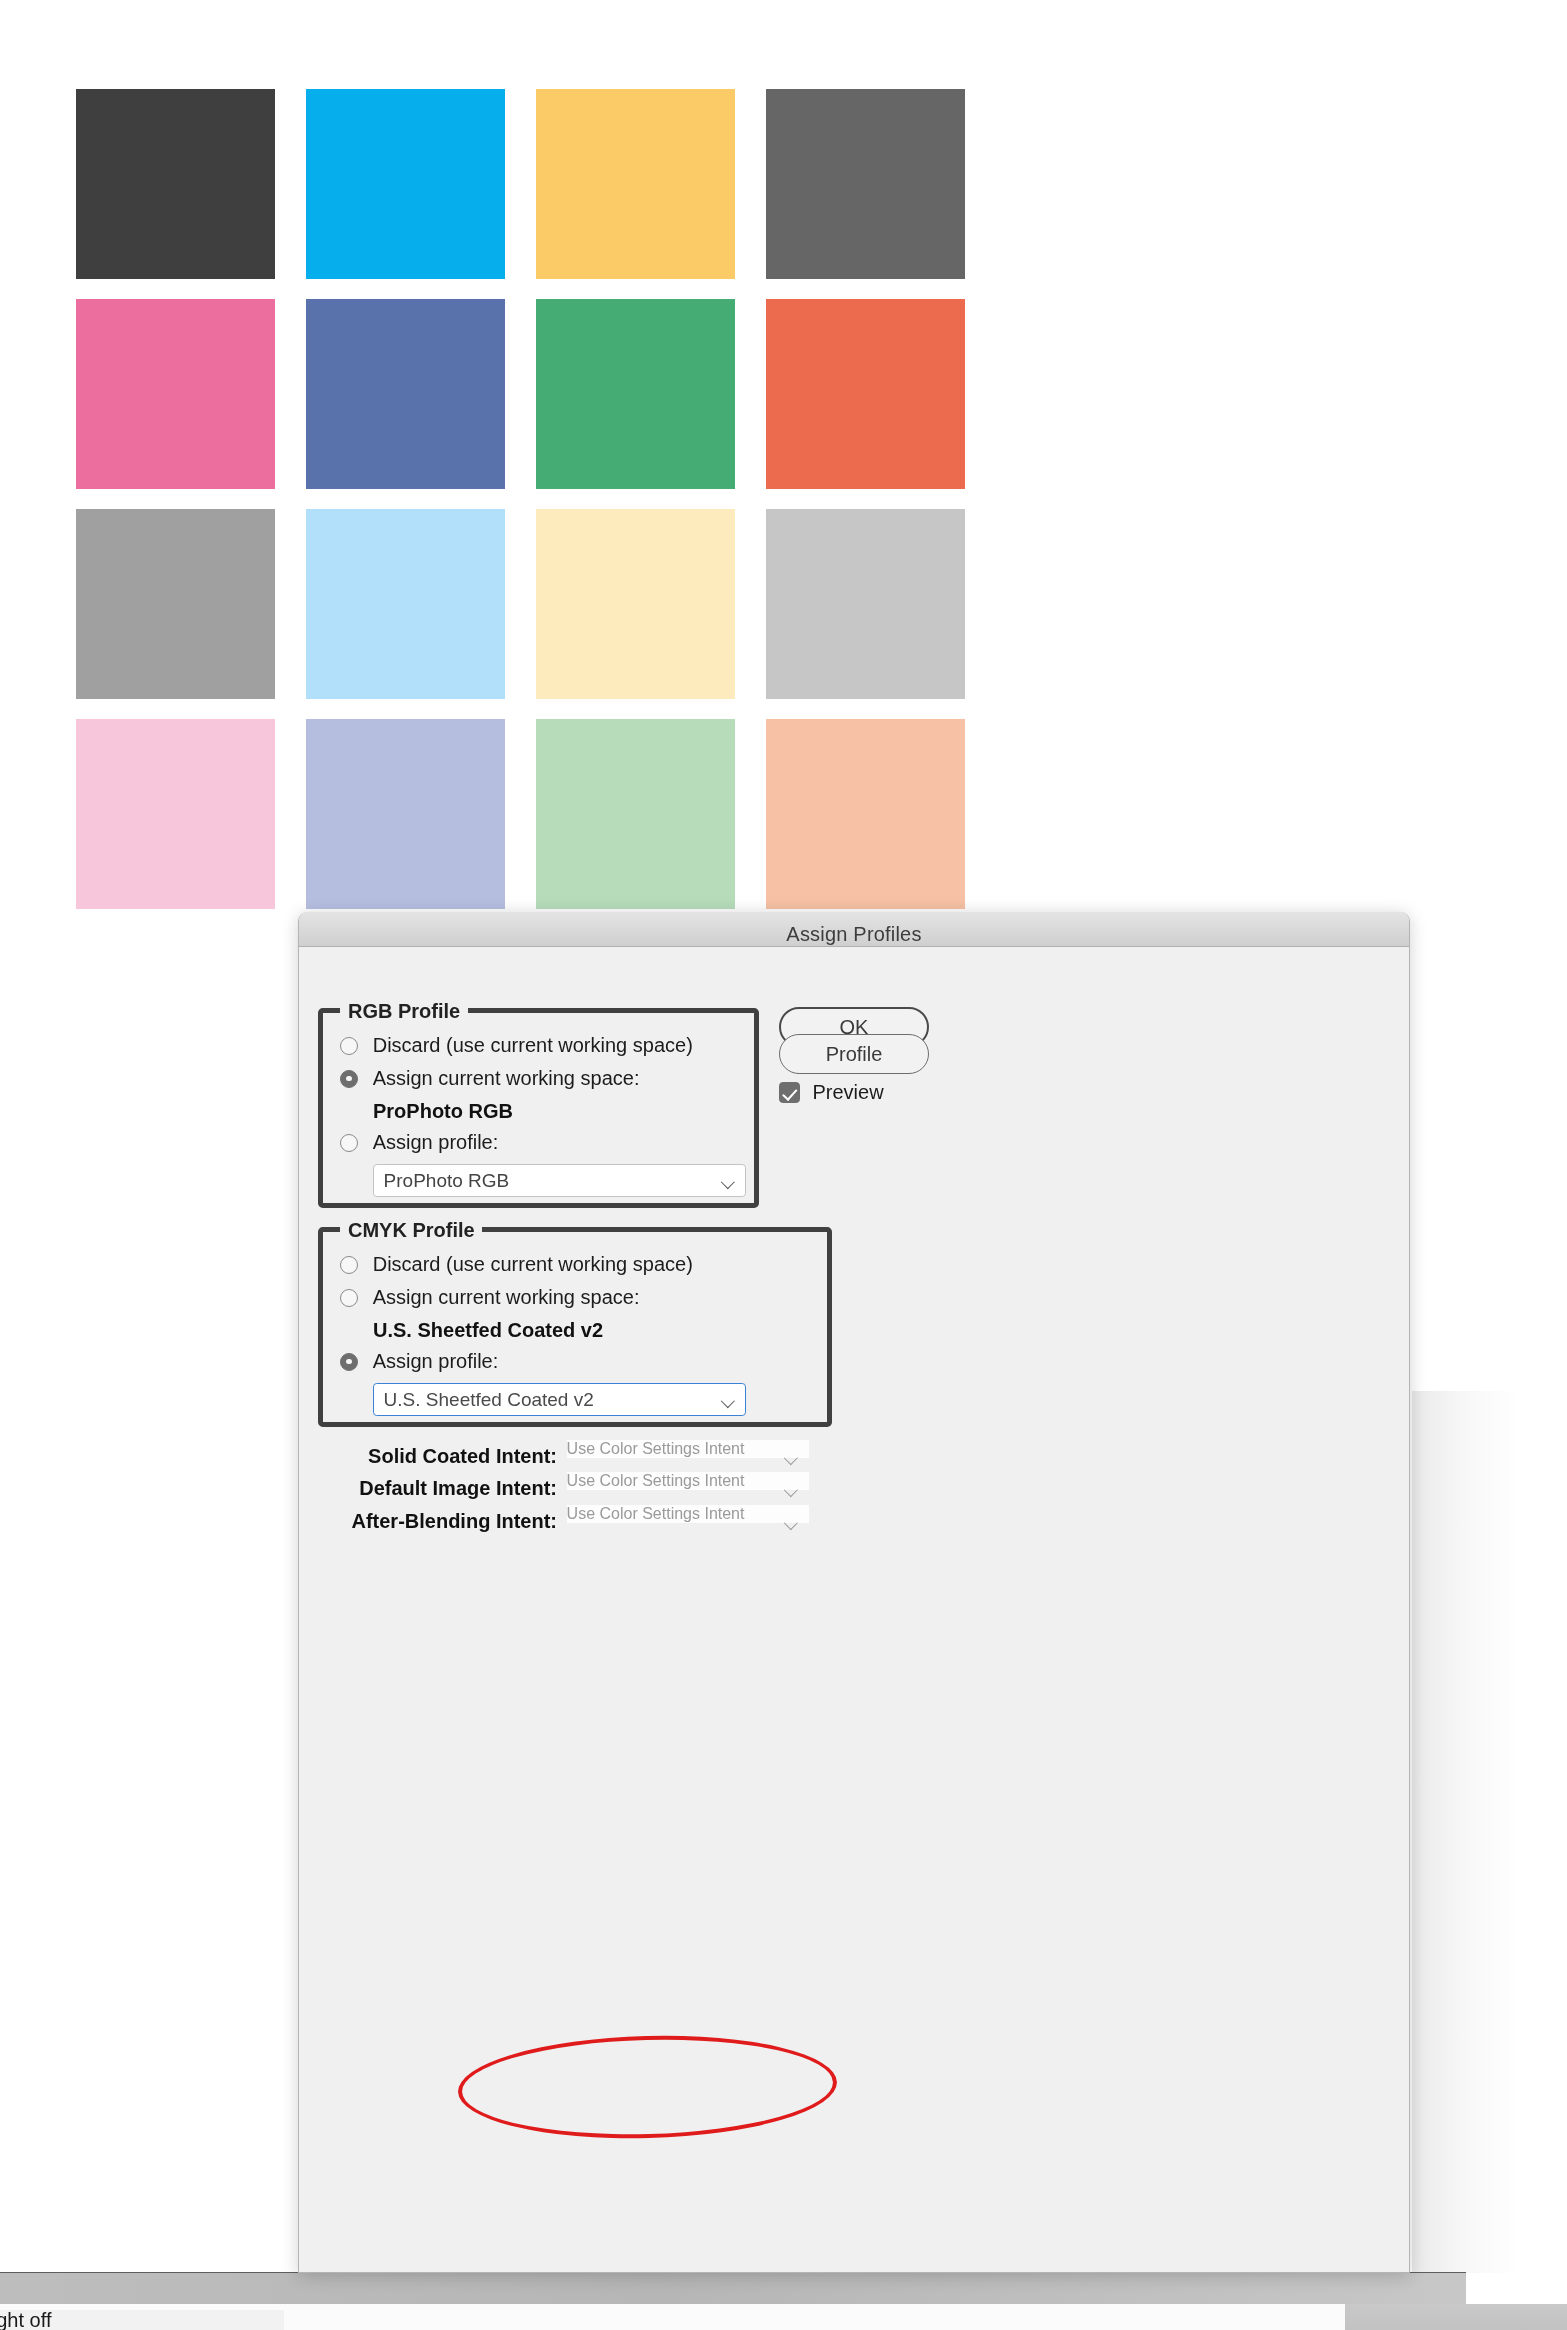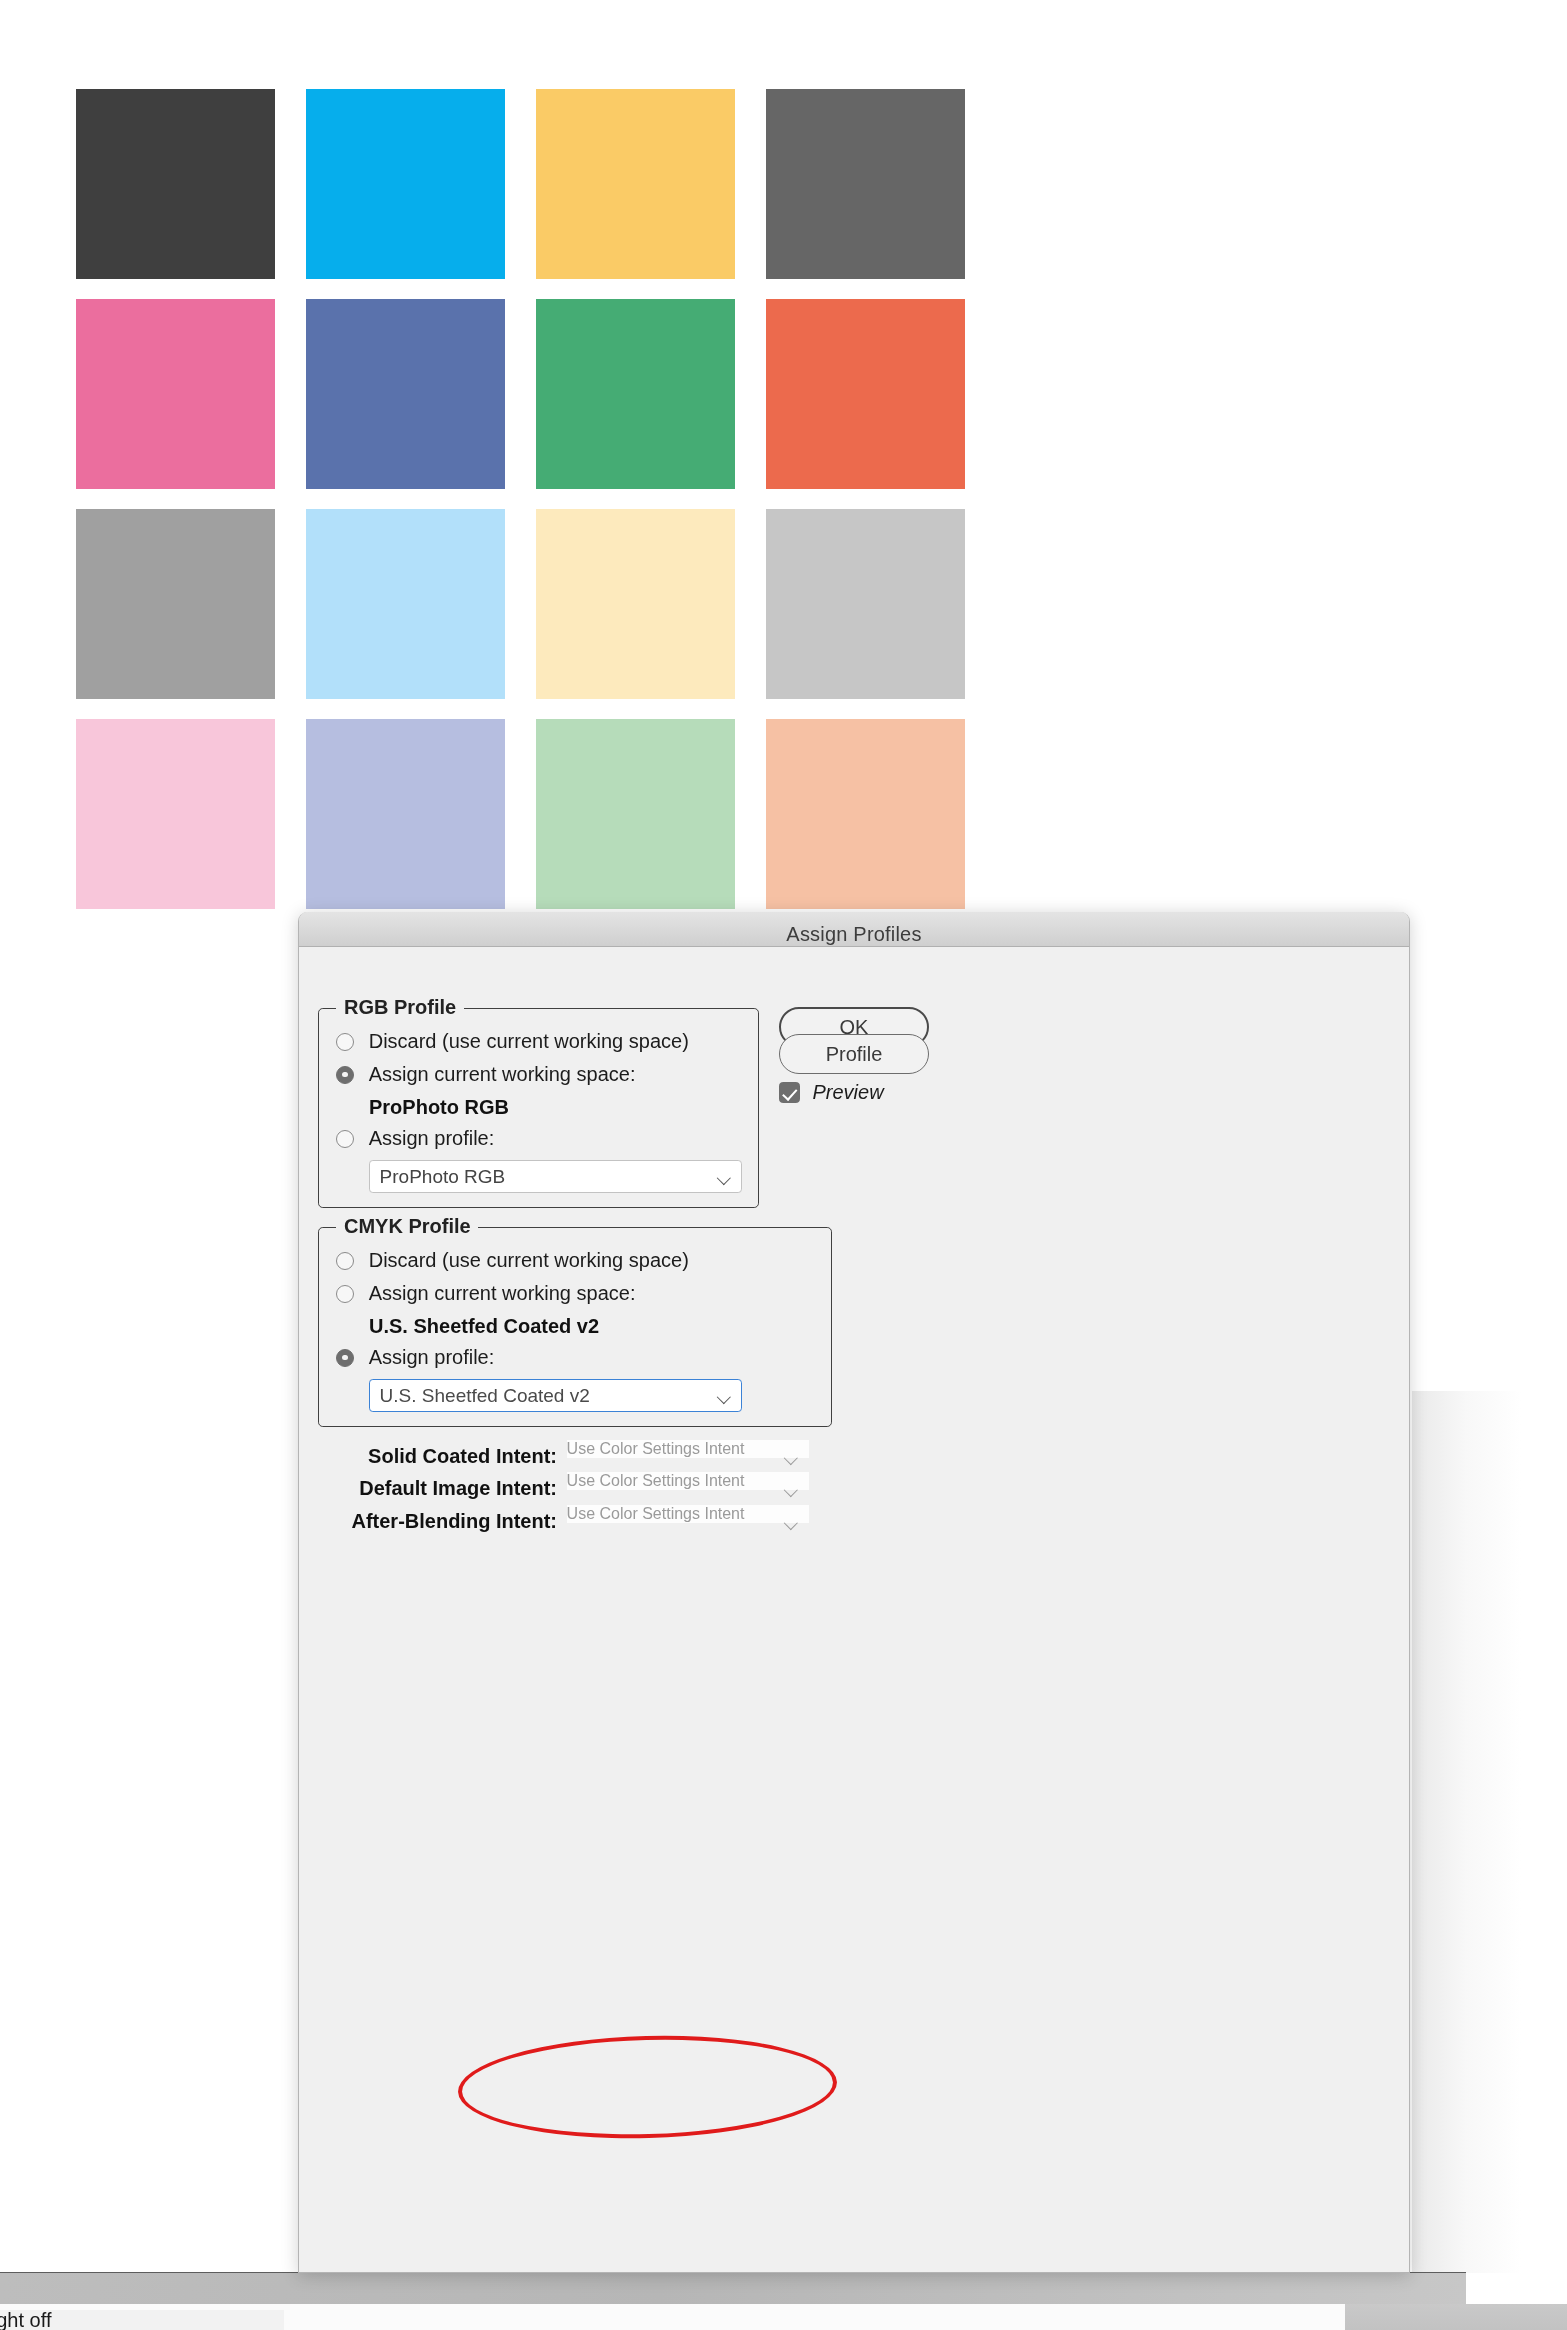"RGB Profile" .group-box { border: 1px solid #404040 -> 5px solid #404040 }
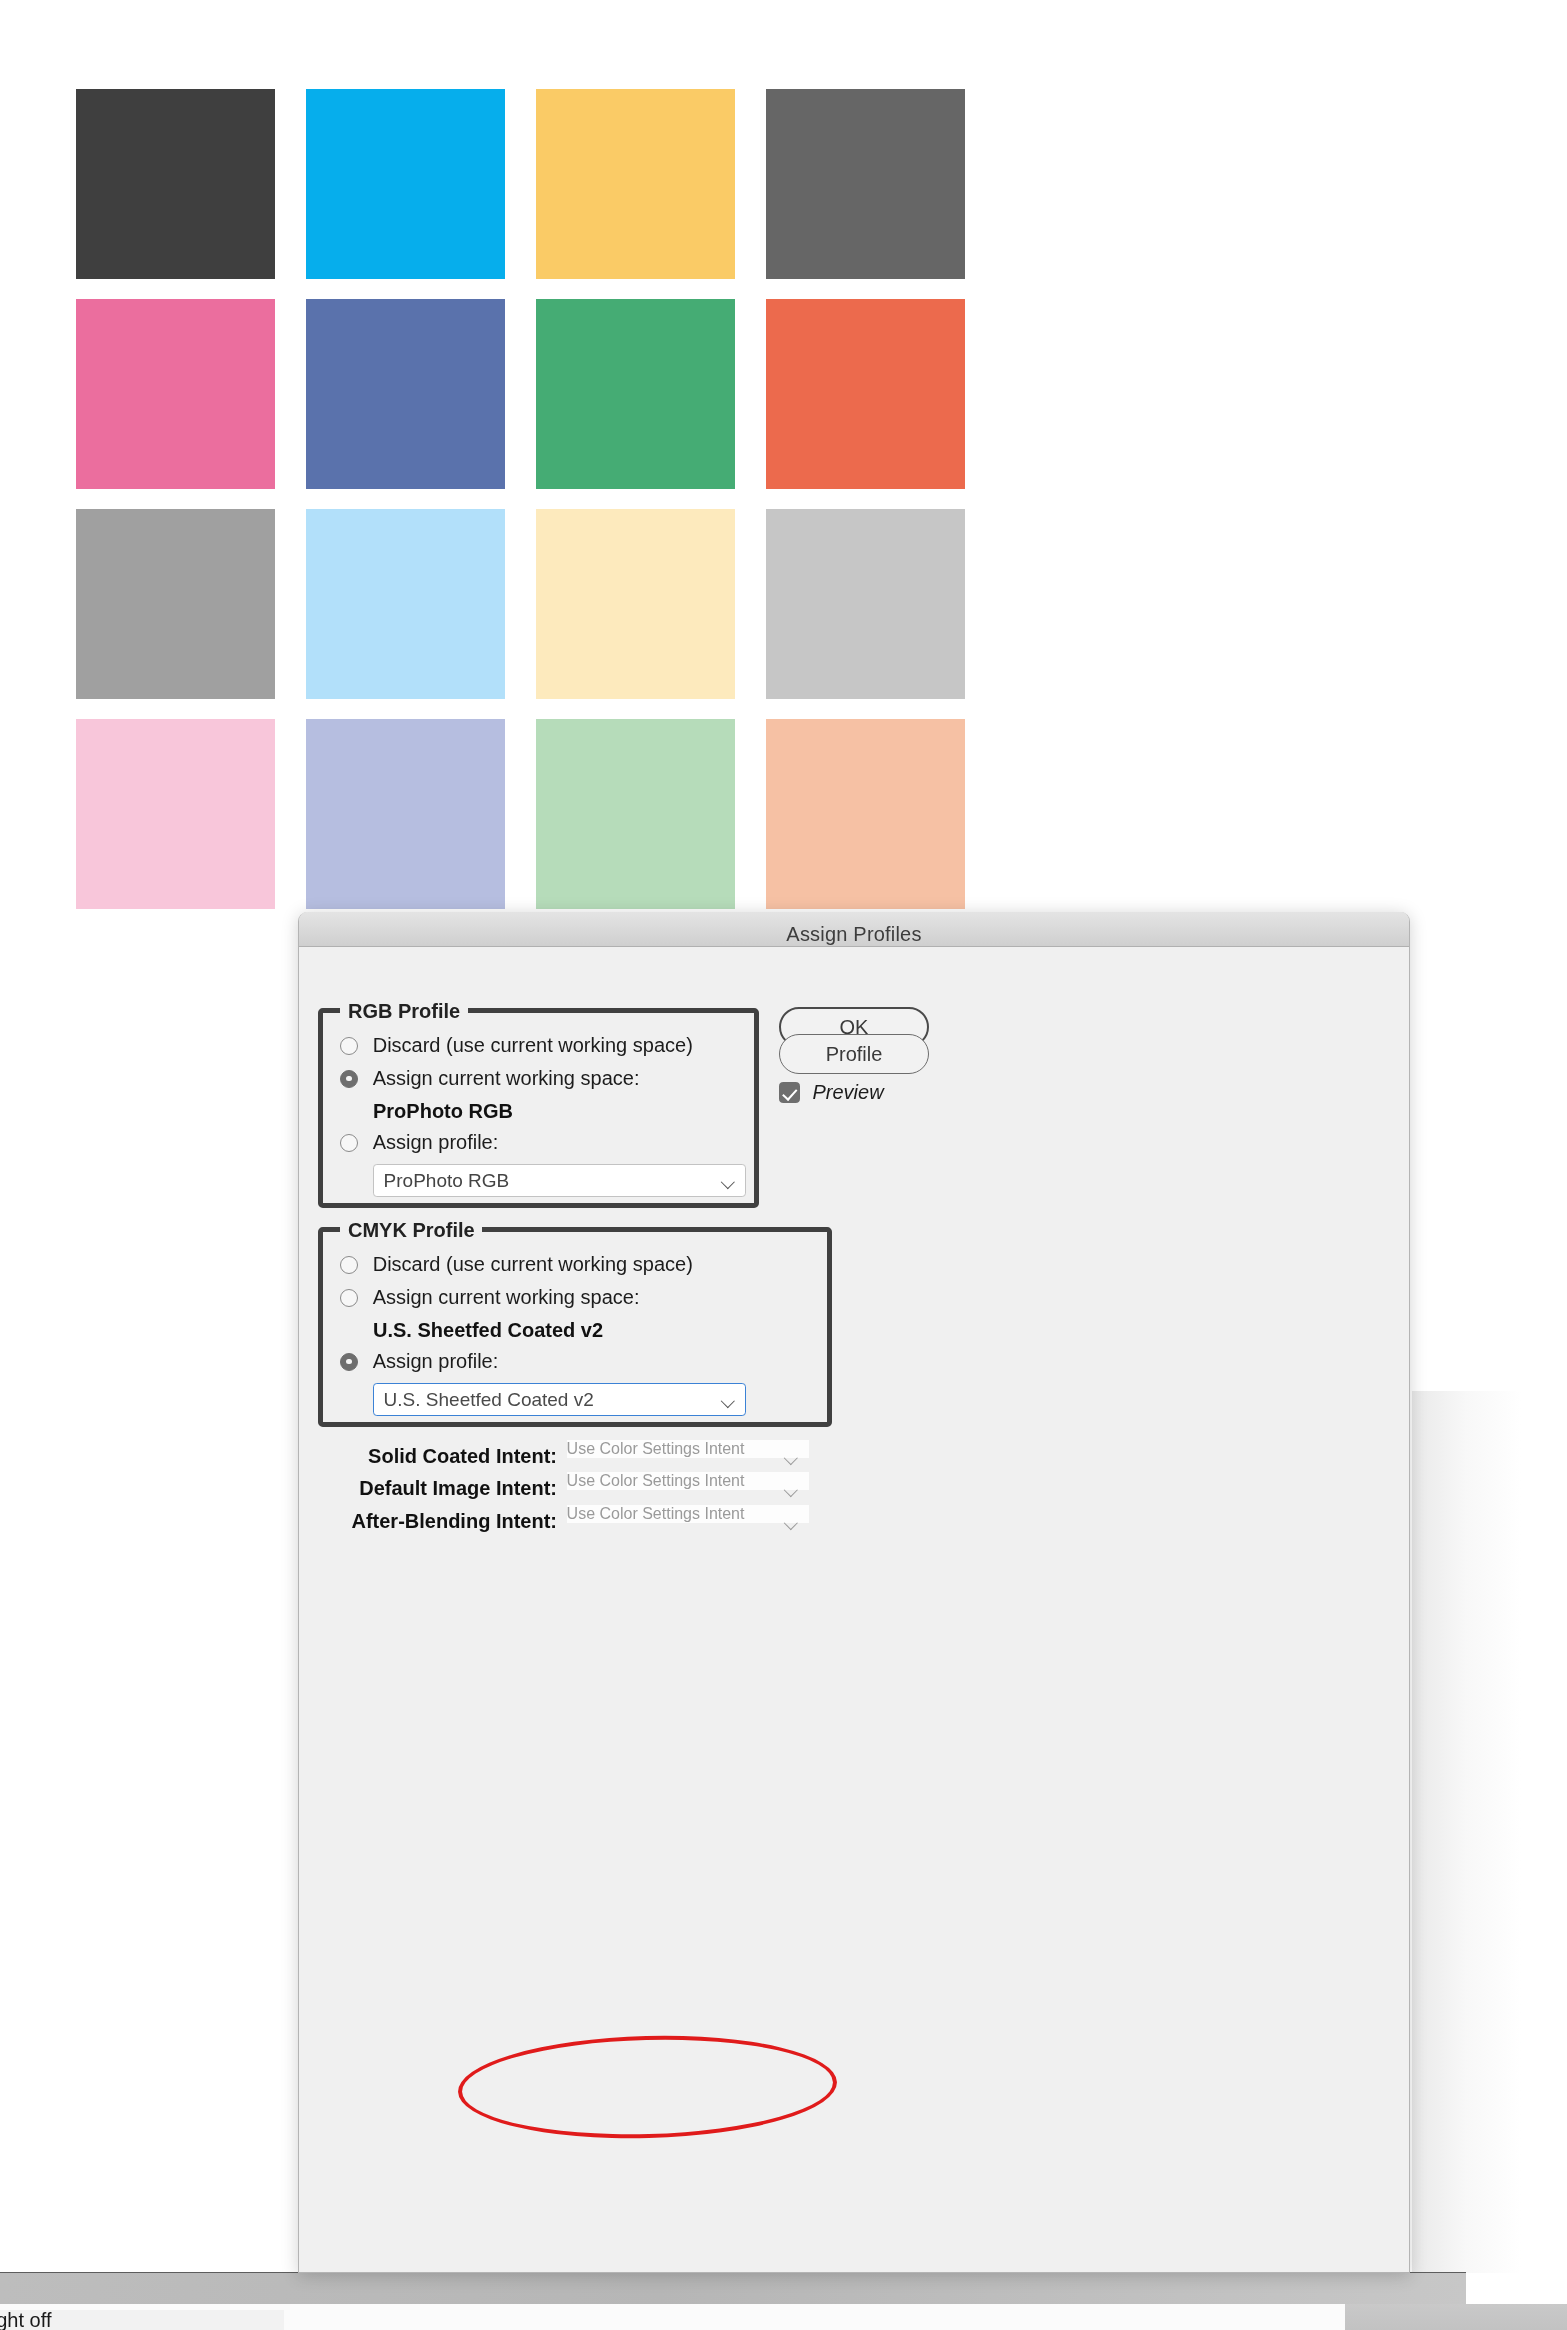"Preview" .checkbox-label { font-style: italic -> none }
